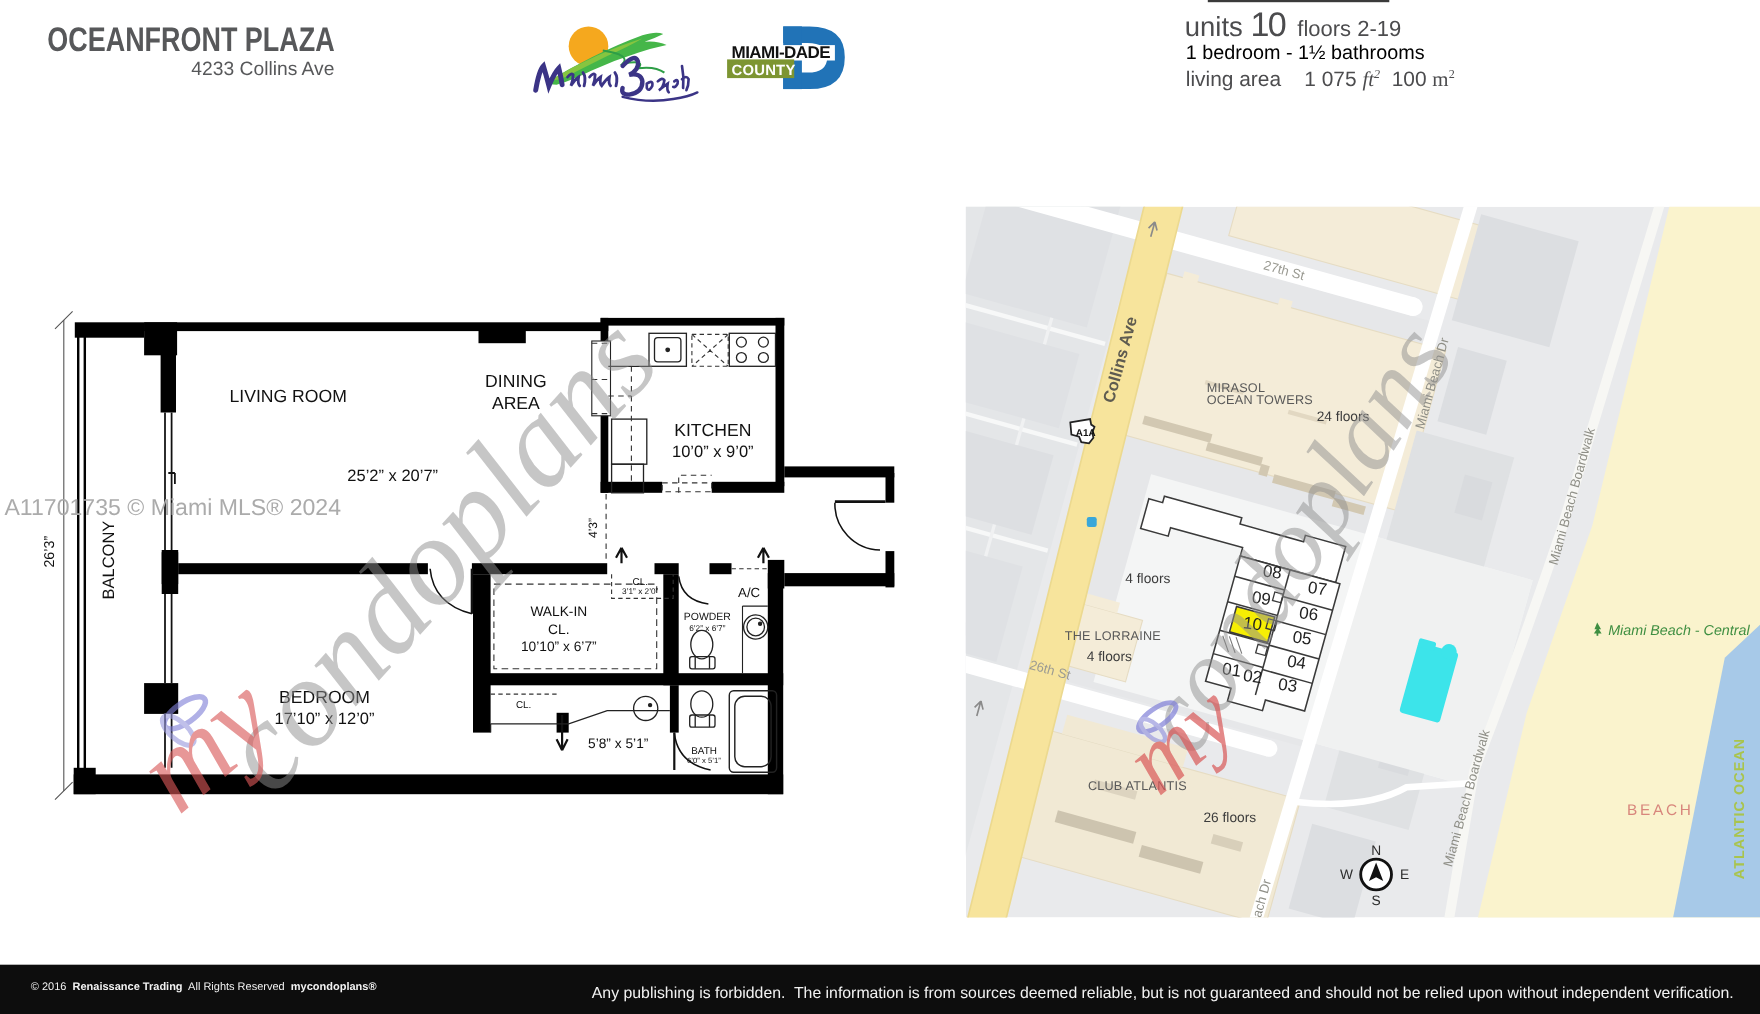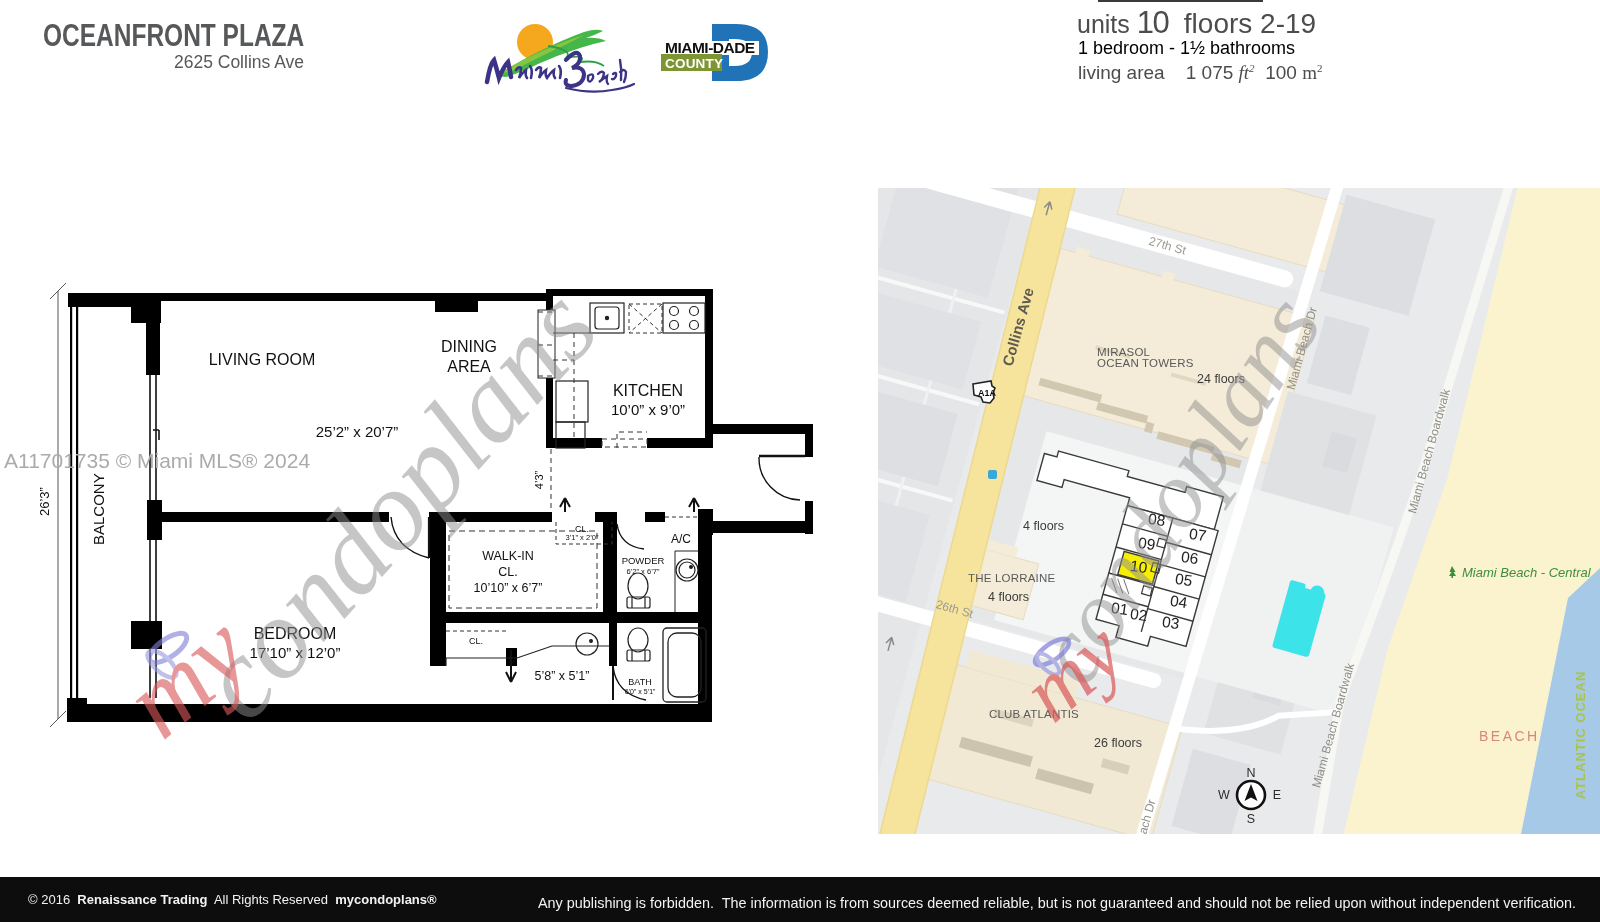"floors 2-19" span { font-size: 28px -> 20px }
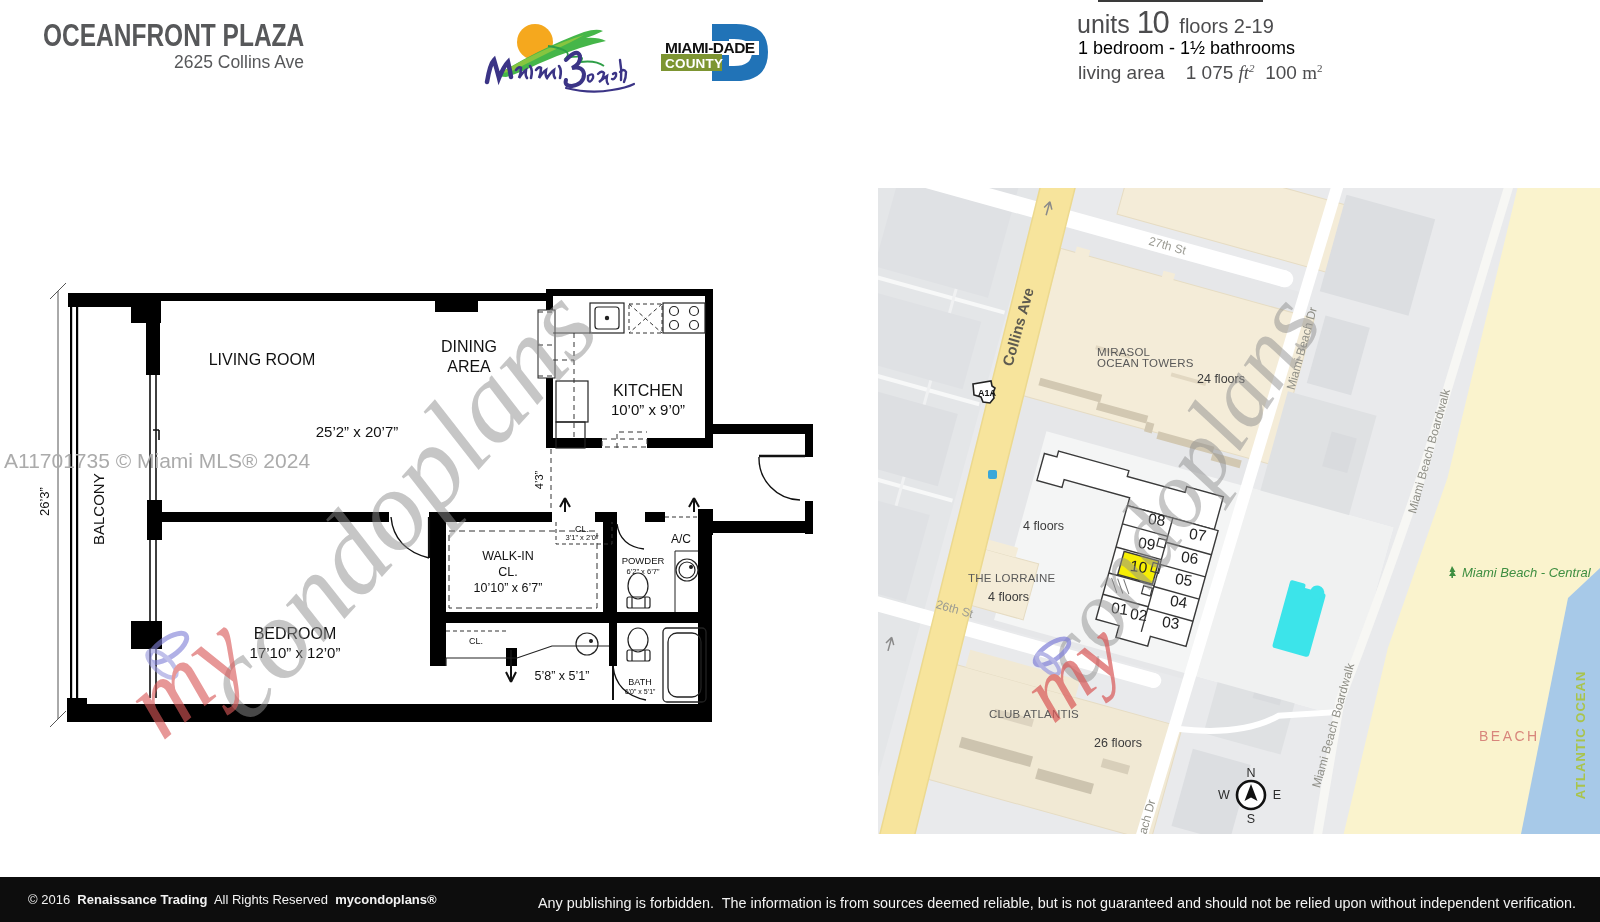"2625 Collins Ave" div.abs { text: 2625 -> 4233 }
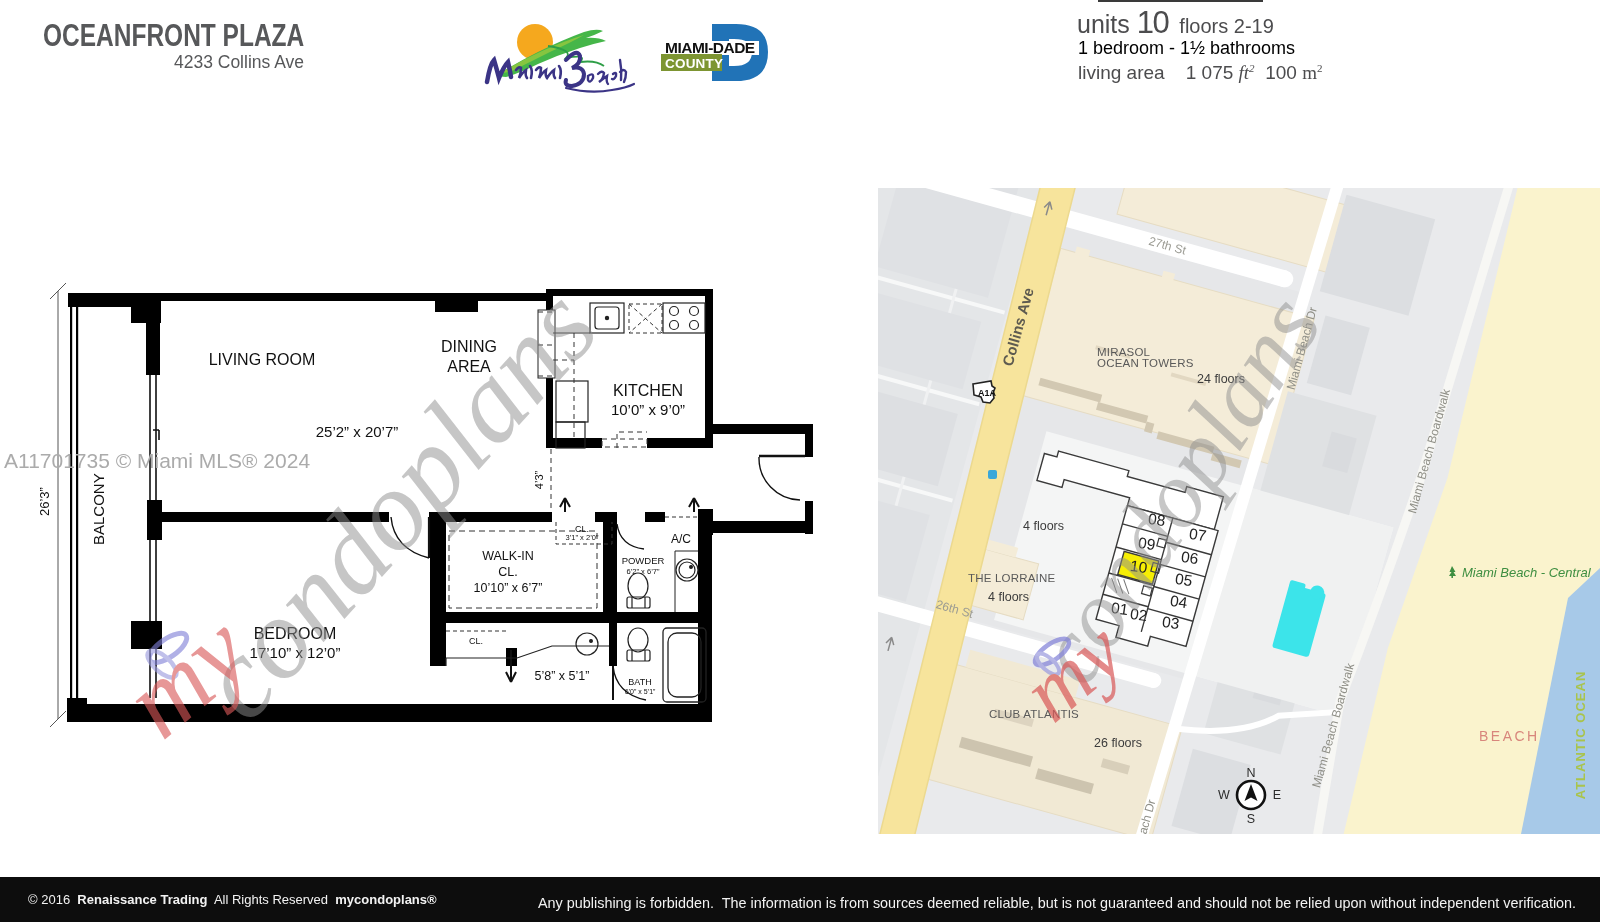"© 2016 Renaissance Trading All" div.abs { font-size: 13px -> 10px }
